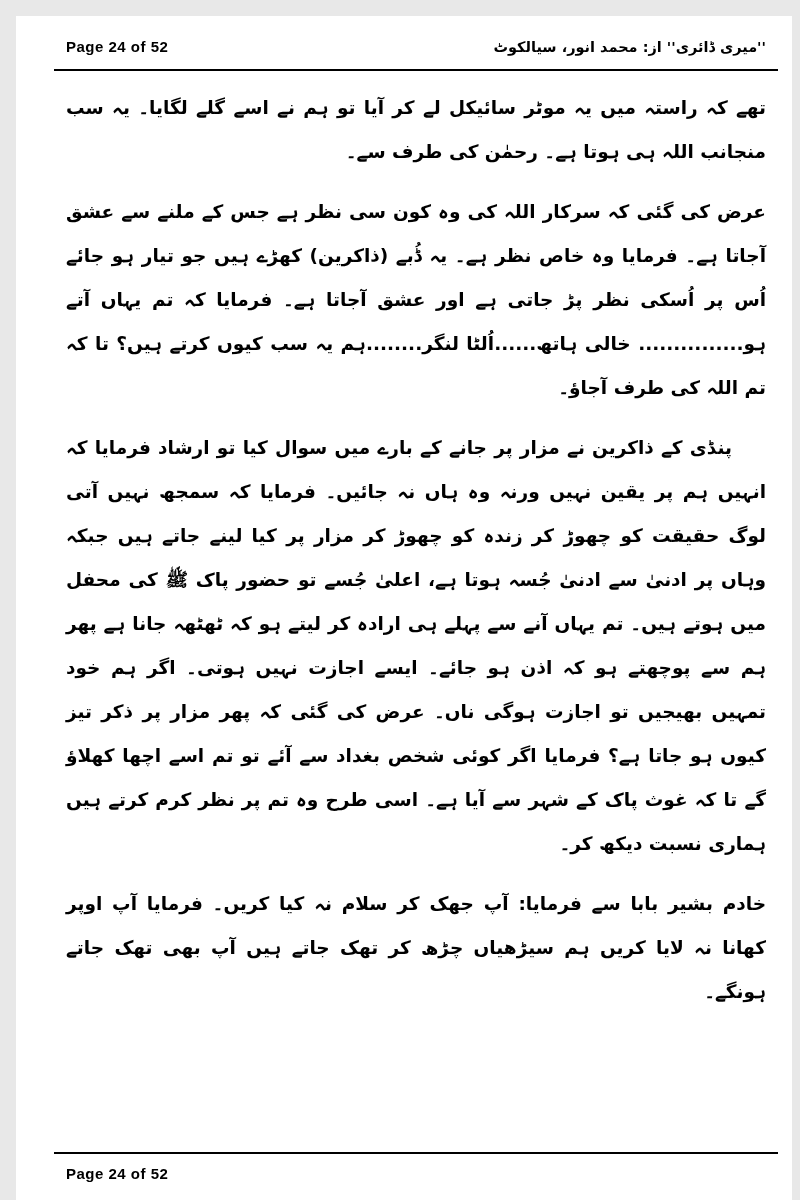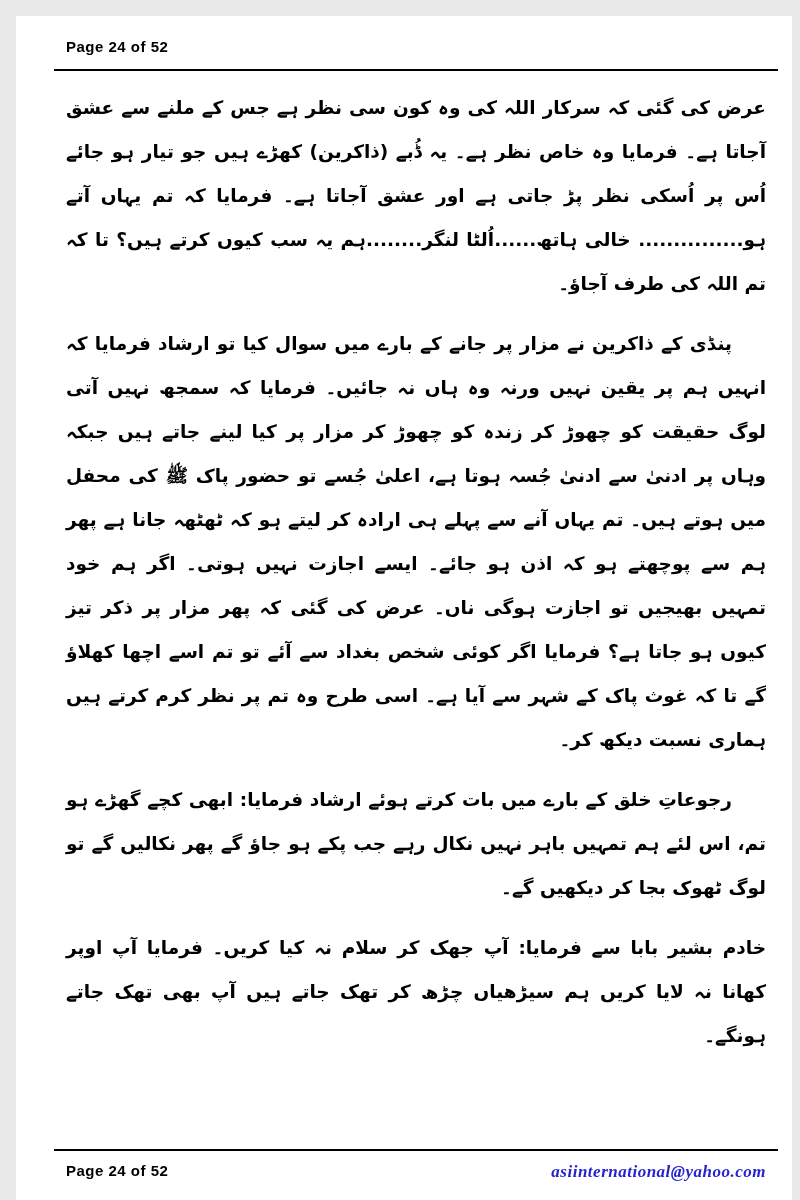"''میری ڈائری'' از: محمد انور،" span.header-title { html: none -> <span>''میری ڈائری'' از: محمد انور، سیالکوٹ</span> }
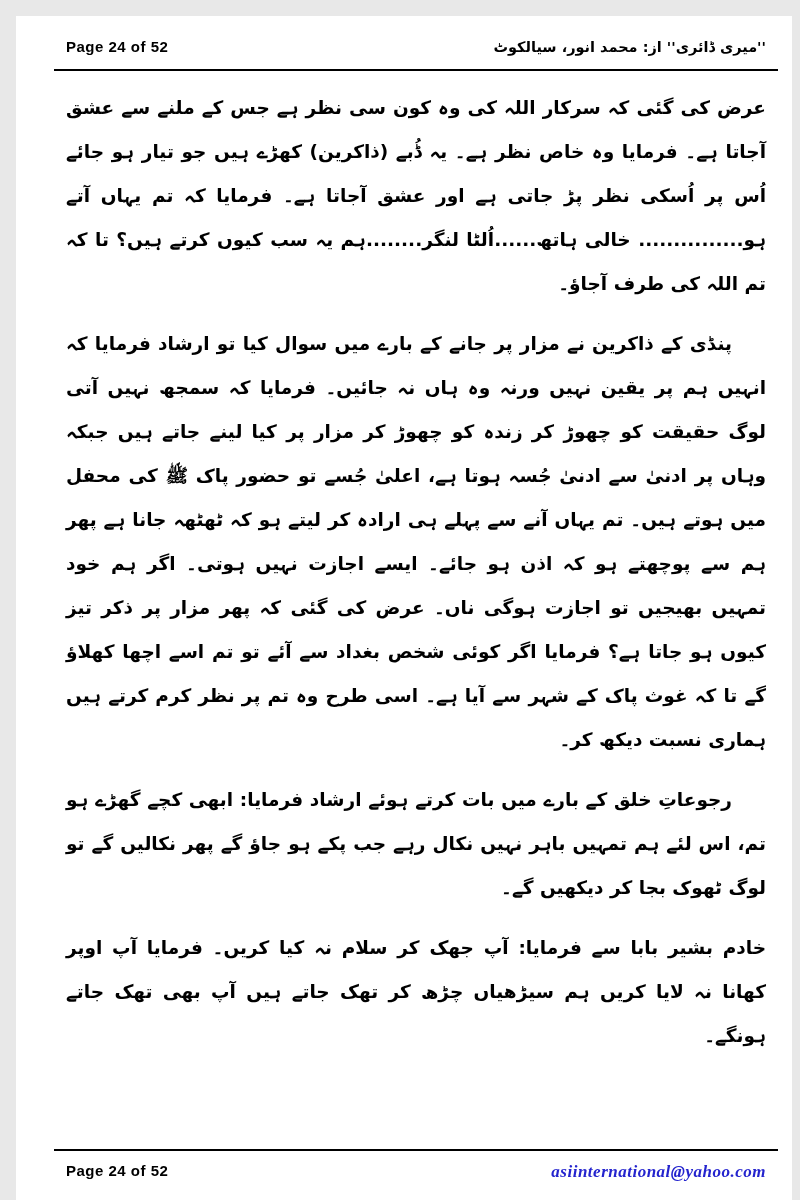"تھے کہ راستہ میں یہ" p { html: none -> <p>تھے کہ راستہ میں یہ موٹر سائیکل لے کر آیا تو ہم نے اسے گلے لگایا۔ یہ سب منجانب اللہ ہی ہوتا ہے۔ رحمٰن کی طرف سے۔</p> }
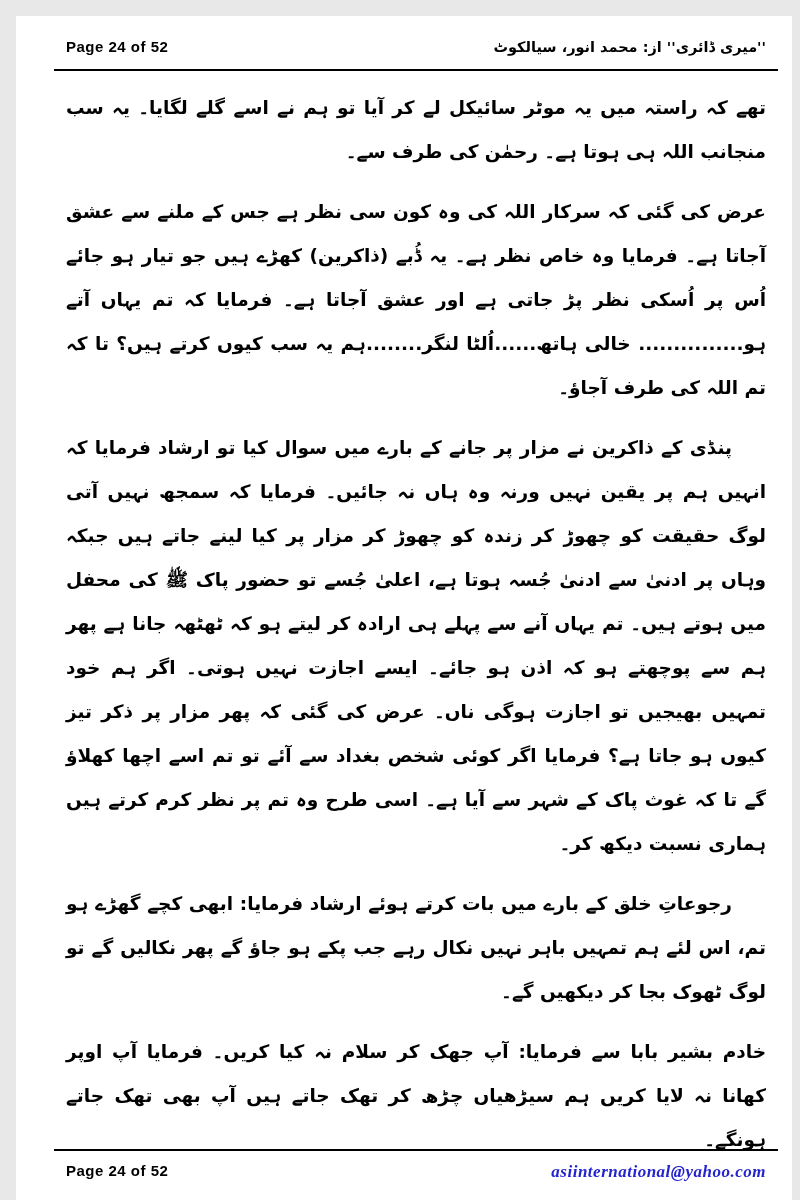"رجوعاتِ خلق کے بارے میں" p.indent { html: <p>رجوعاتِ خلق کے بارے میں بات کرتے ہوئے ارشاد فرمایا: ابھی کچے گھڑے ہو تم، اس لئے ہم تمہیں باہر نہیں نکال رہے جب پکے ہو جاؤ گے پھر نکالیں گے تو لوگ ٹھوک بجا کر دیکھیں گے۔</p> -> none }
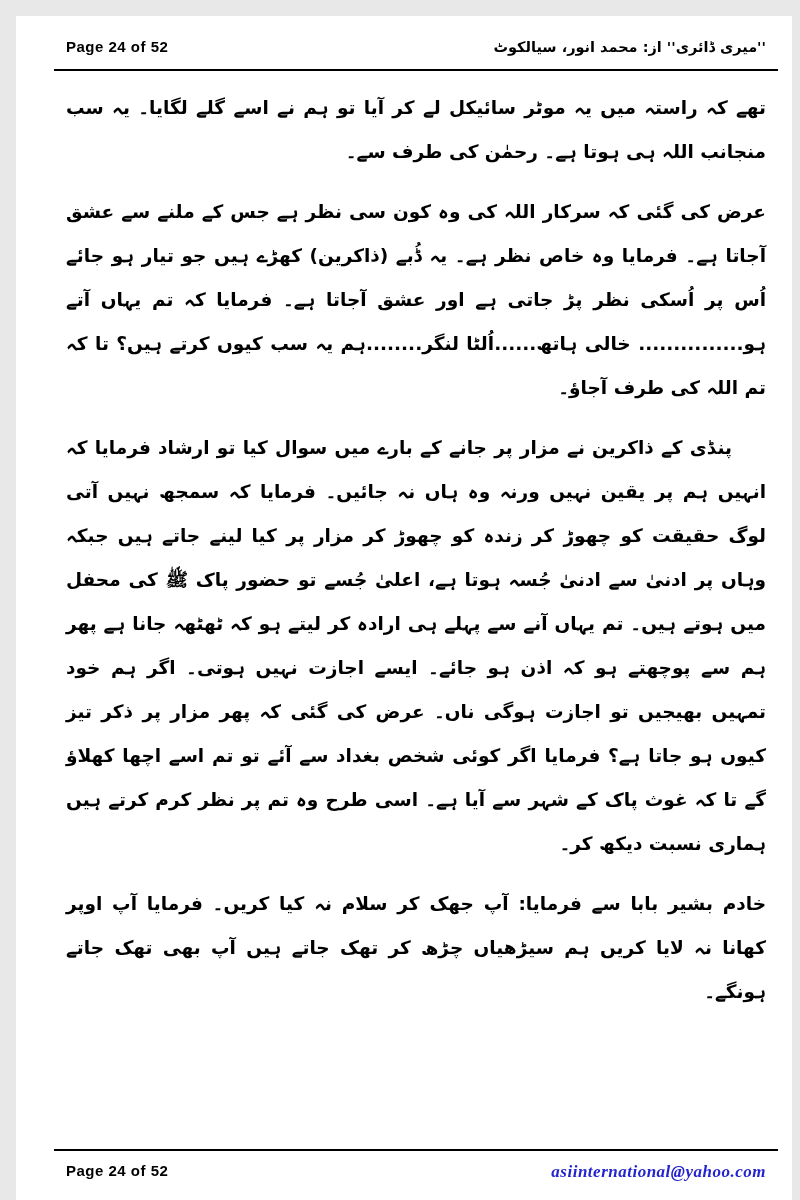"asiinternational@yahoo.com" span.footer-email { html: <span>asiinternational@yahoo.com</span> -> none }
